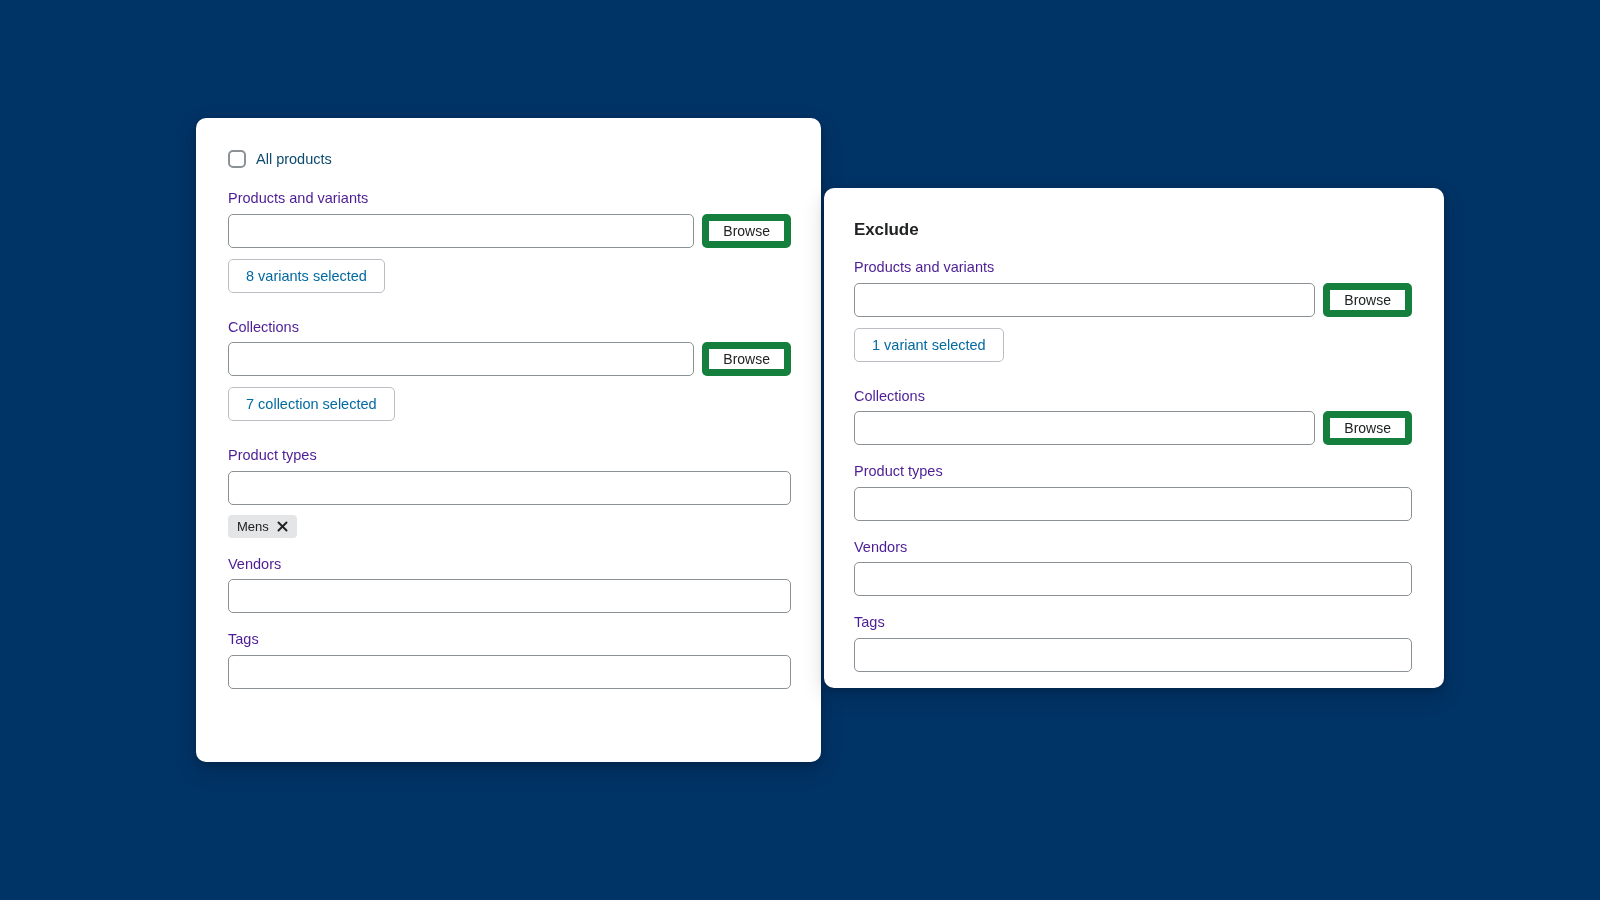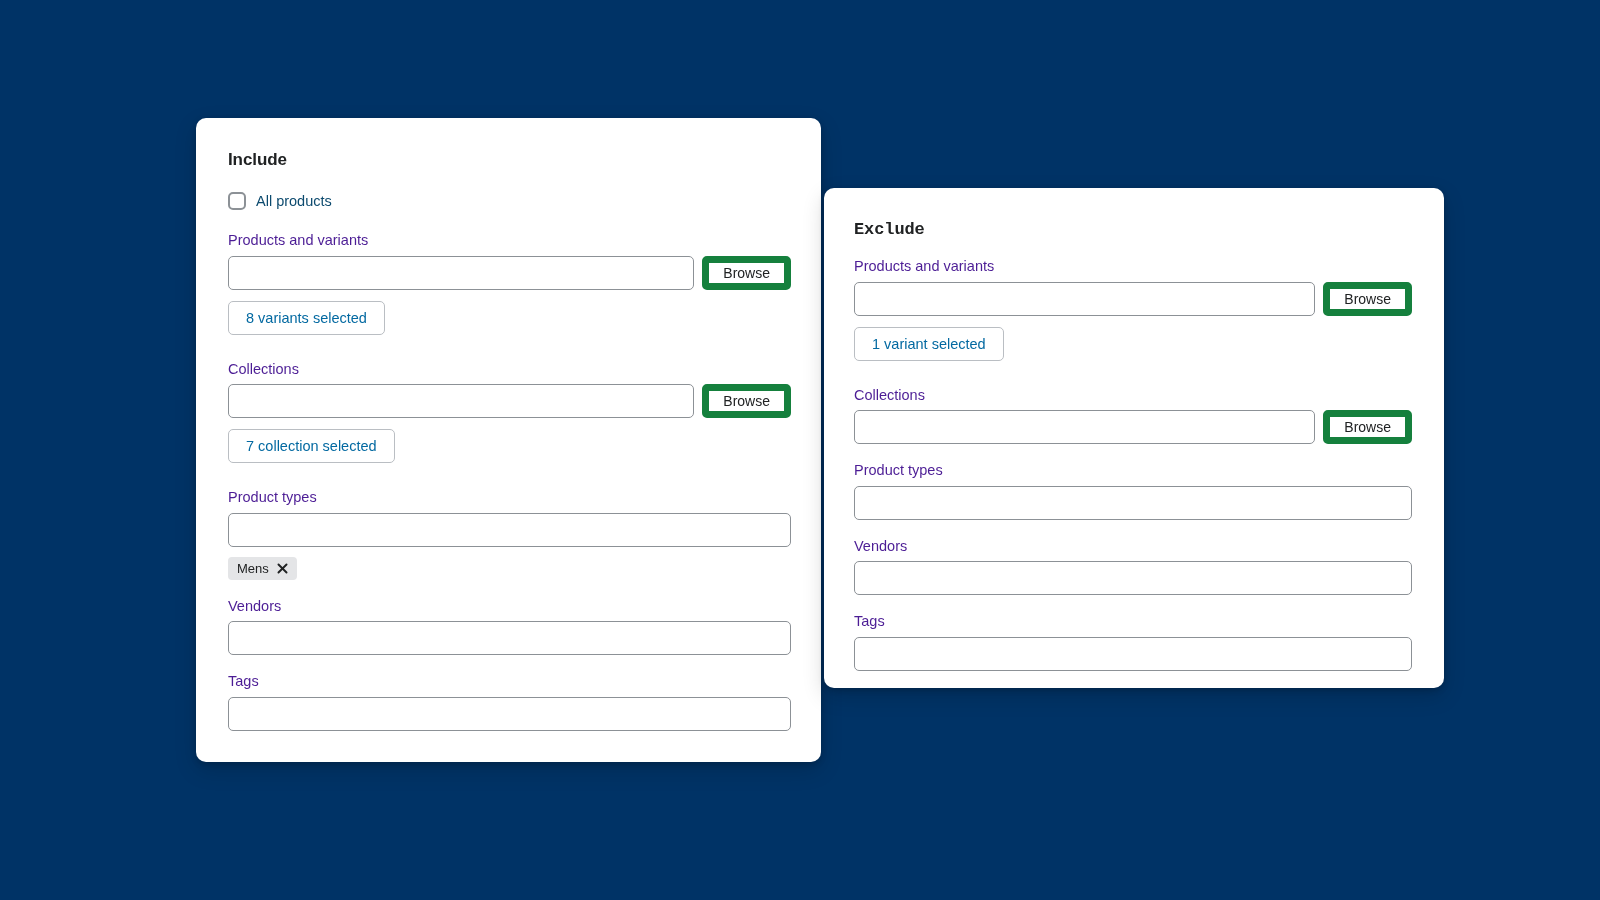"Include" div.card-title { html: <div>Include</div> -> none }
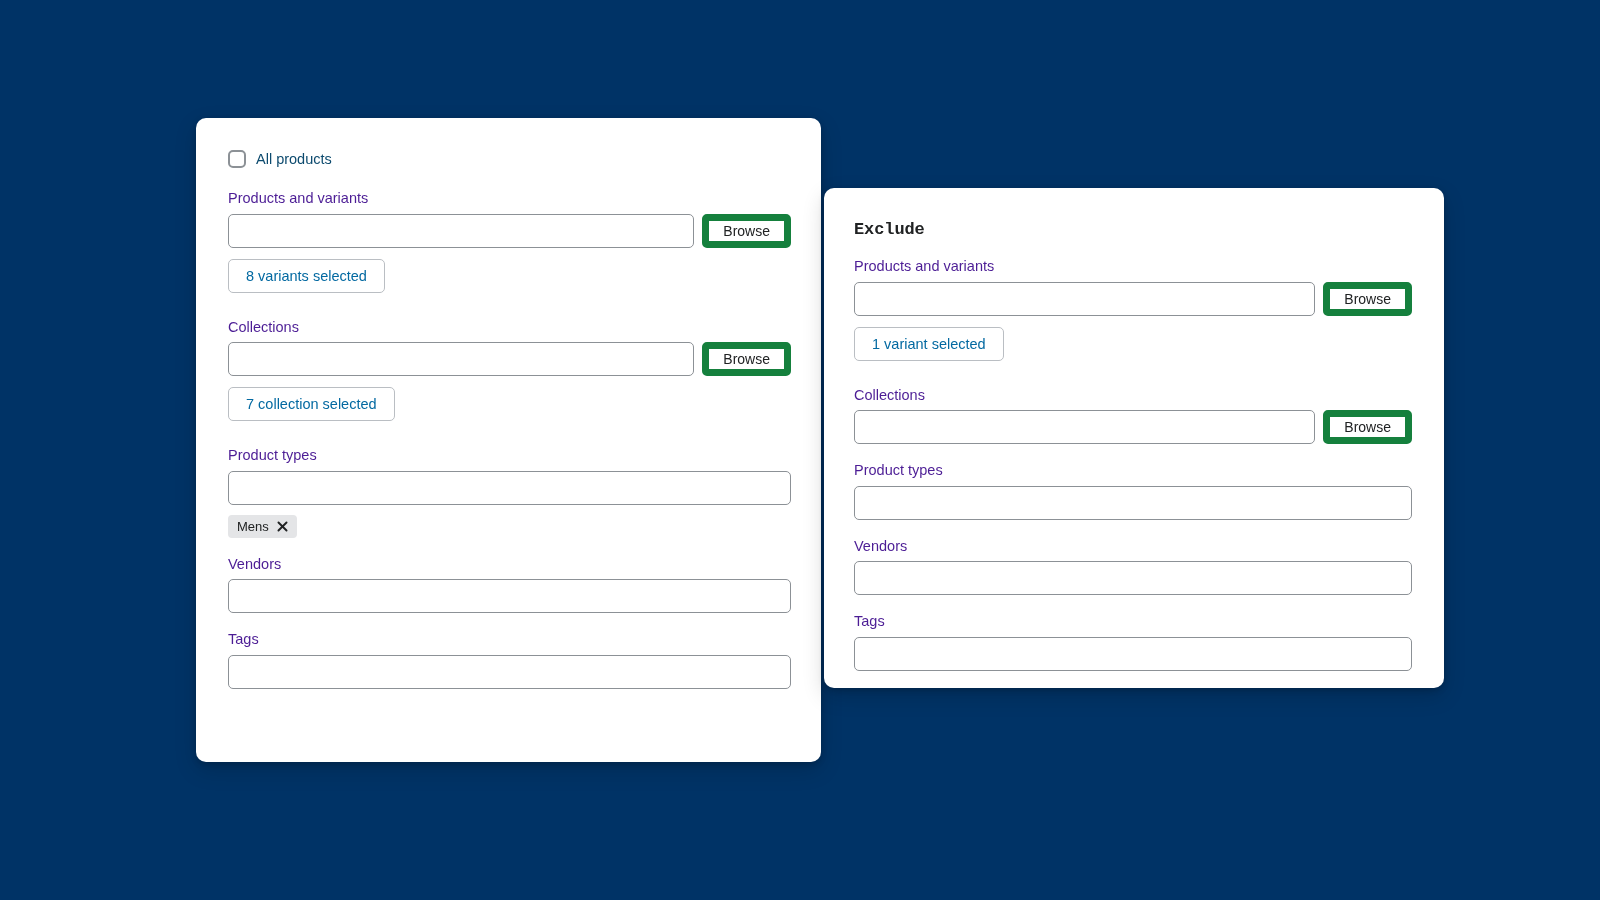"Exclude" #exclude-frame .card-title { font-family: Liberation Mono, monospace -> none }
